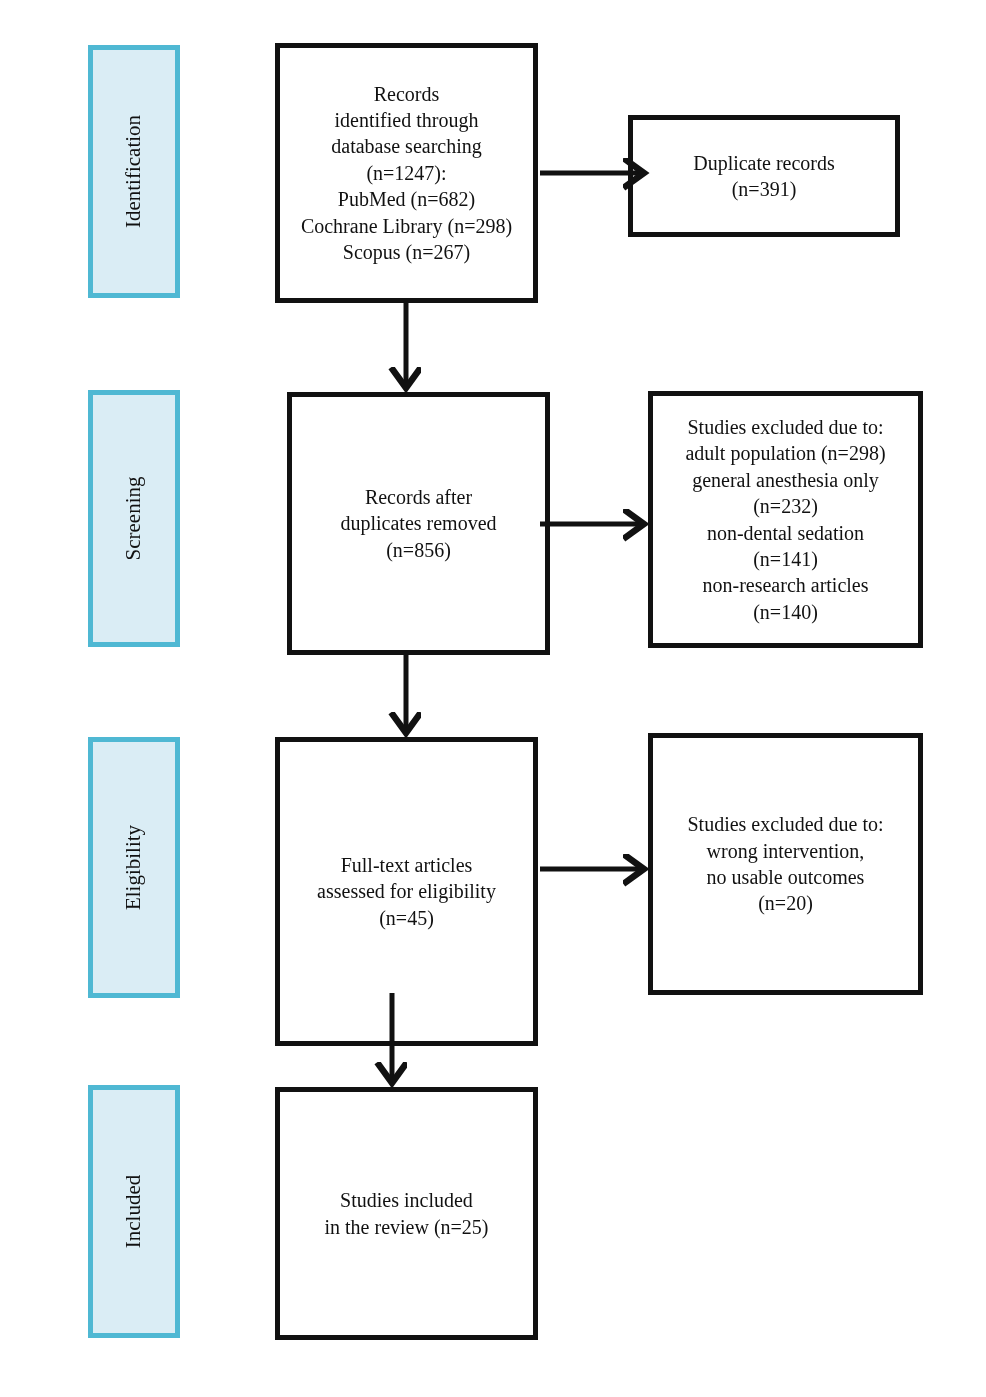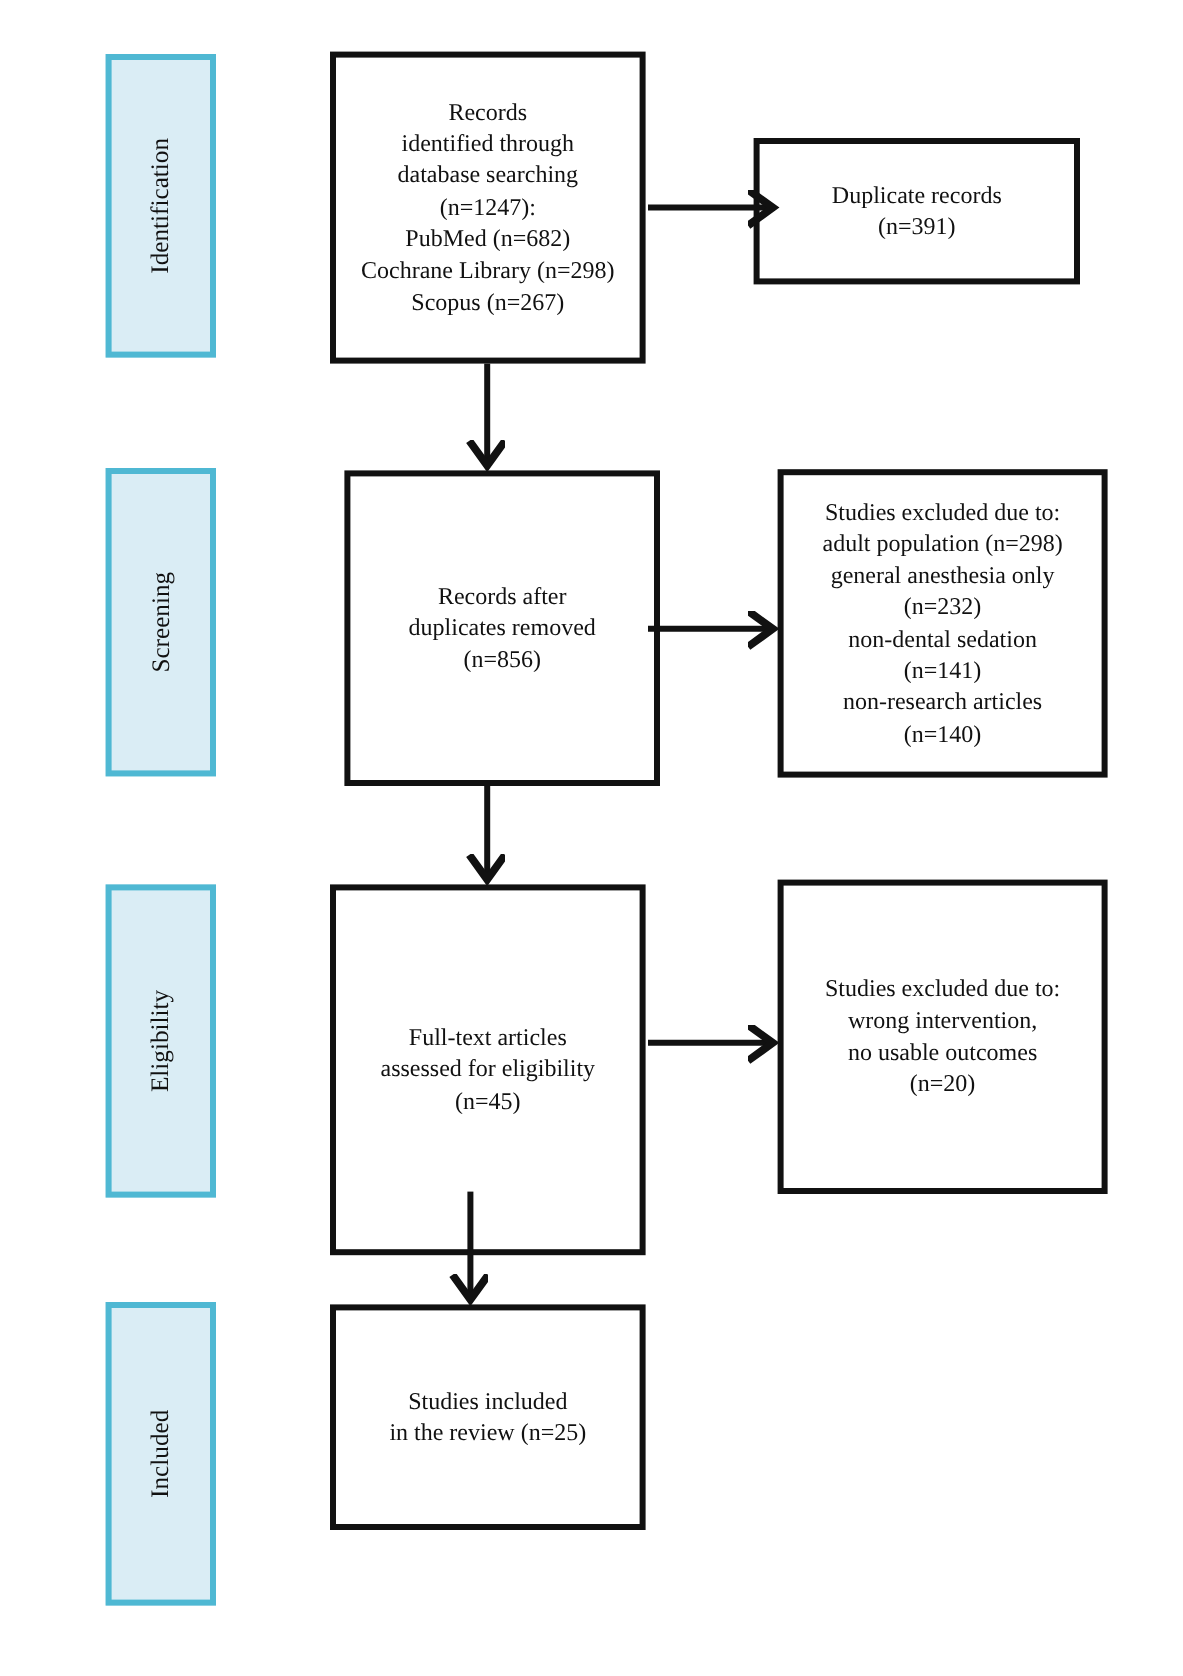"Studies included" .main-4 { height: 188px -> 253px }
